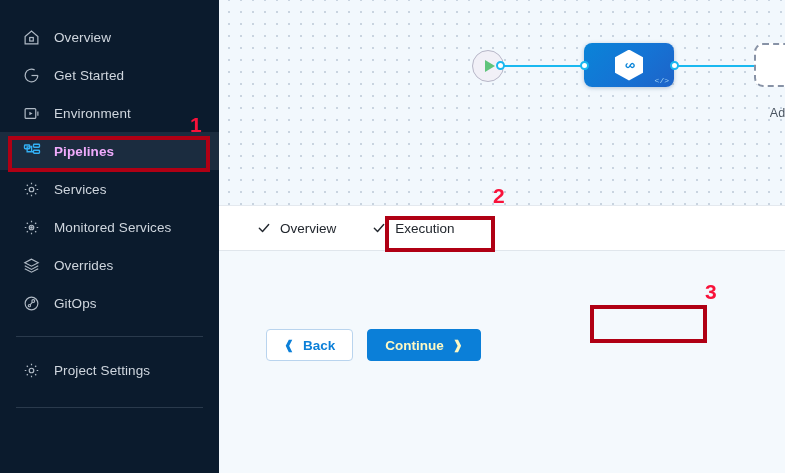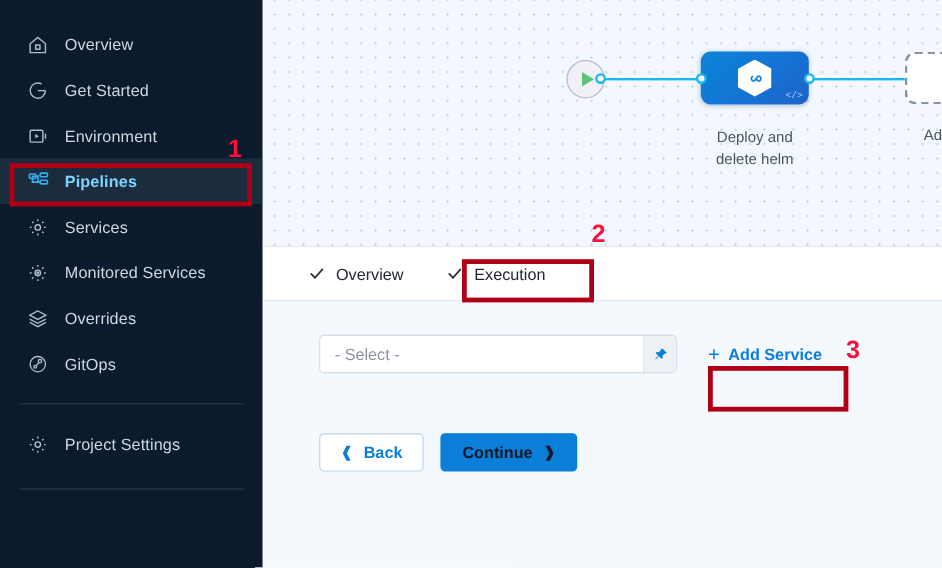"Deploy and" div.stage-label { html: <div> <div>Deploy and</div> <div>delete helm</div> </div> -> none }
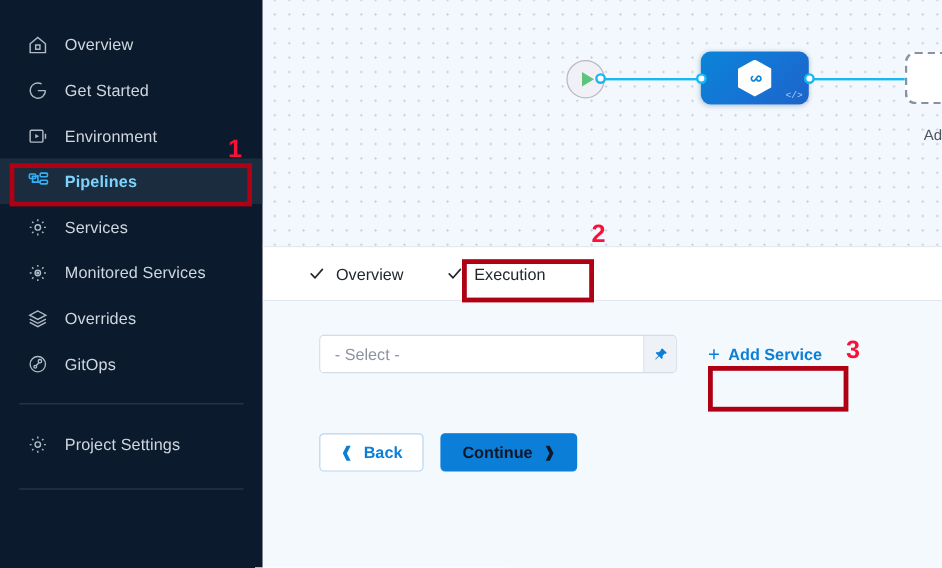"Pipelines" .nav-item.active .lbl { color: #7dd3fc -> #f0abfc }
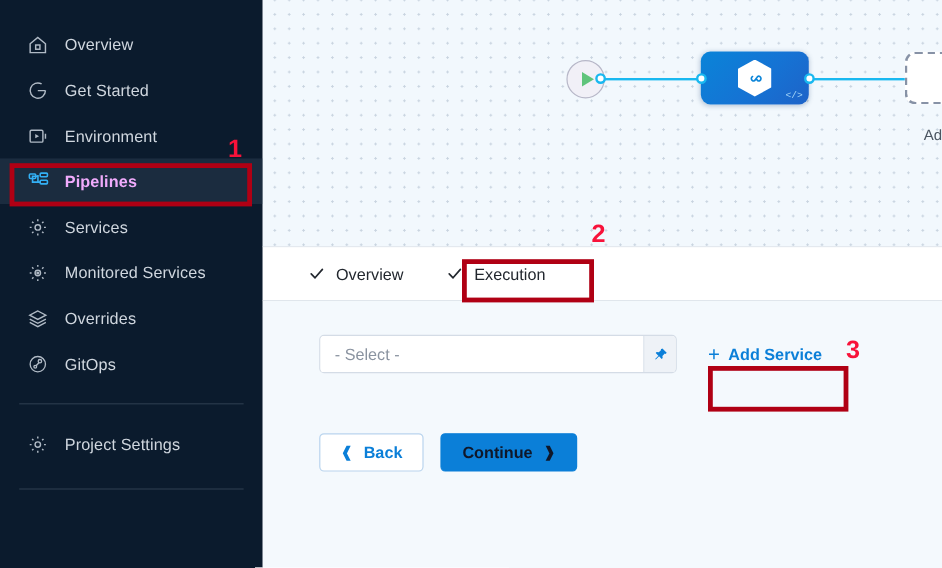"- Select -" div.row { html: <div> <div> <div>- Select -</div> <div> <svg> <path></path> </svg> </div> </div> <div> <span>+</span> <span>Add Service</span> </div> </div> -> none }
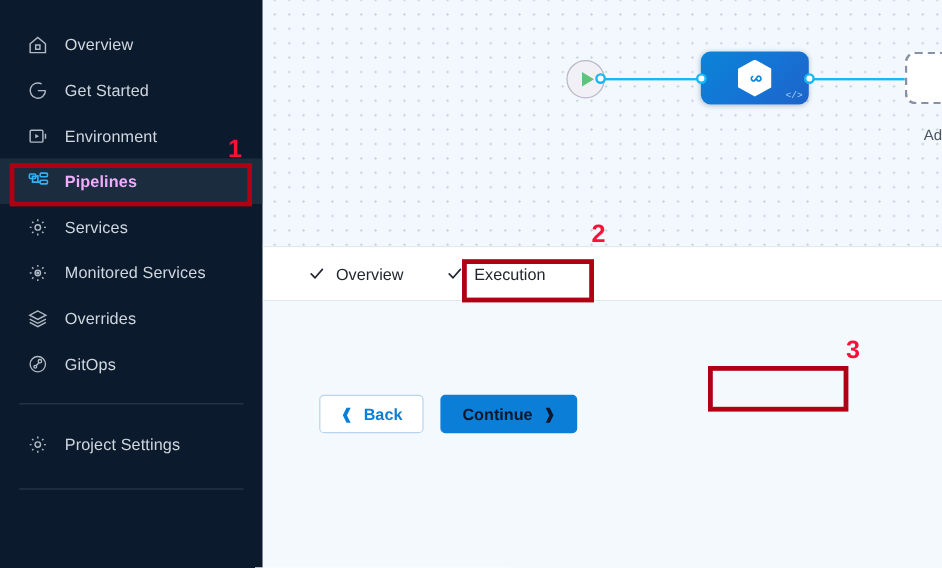"Continue" .btn-continue { color: #0f172a -> #fef9c3 }
